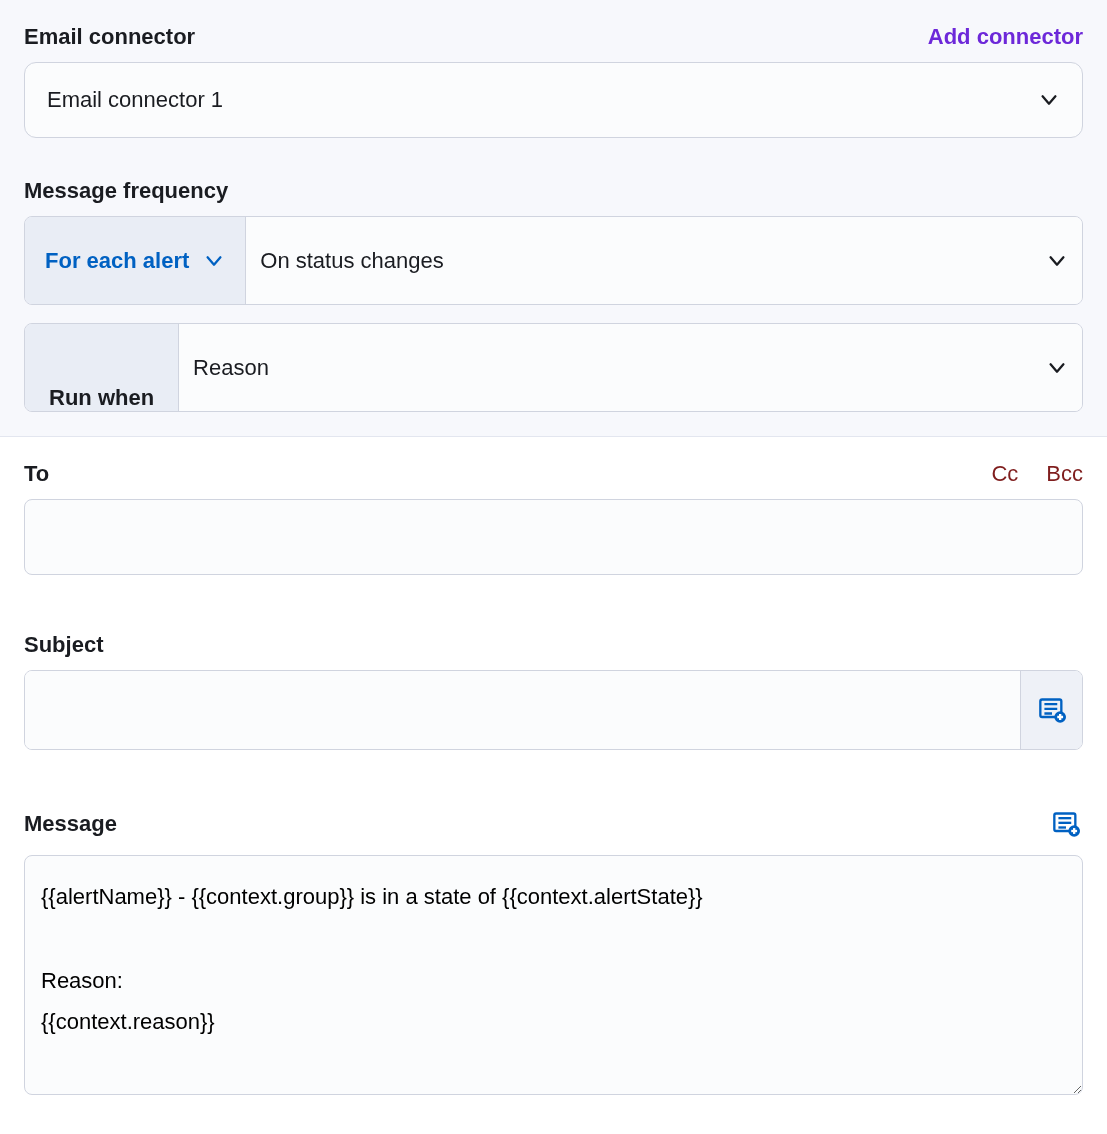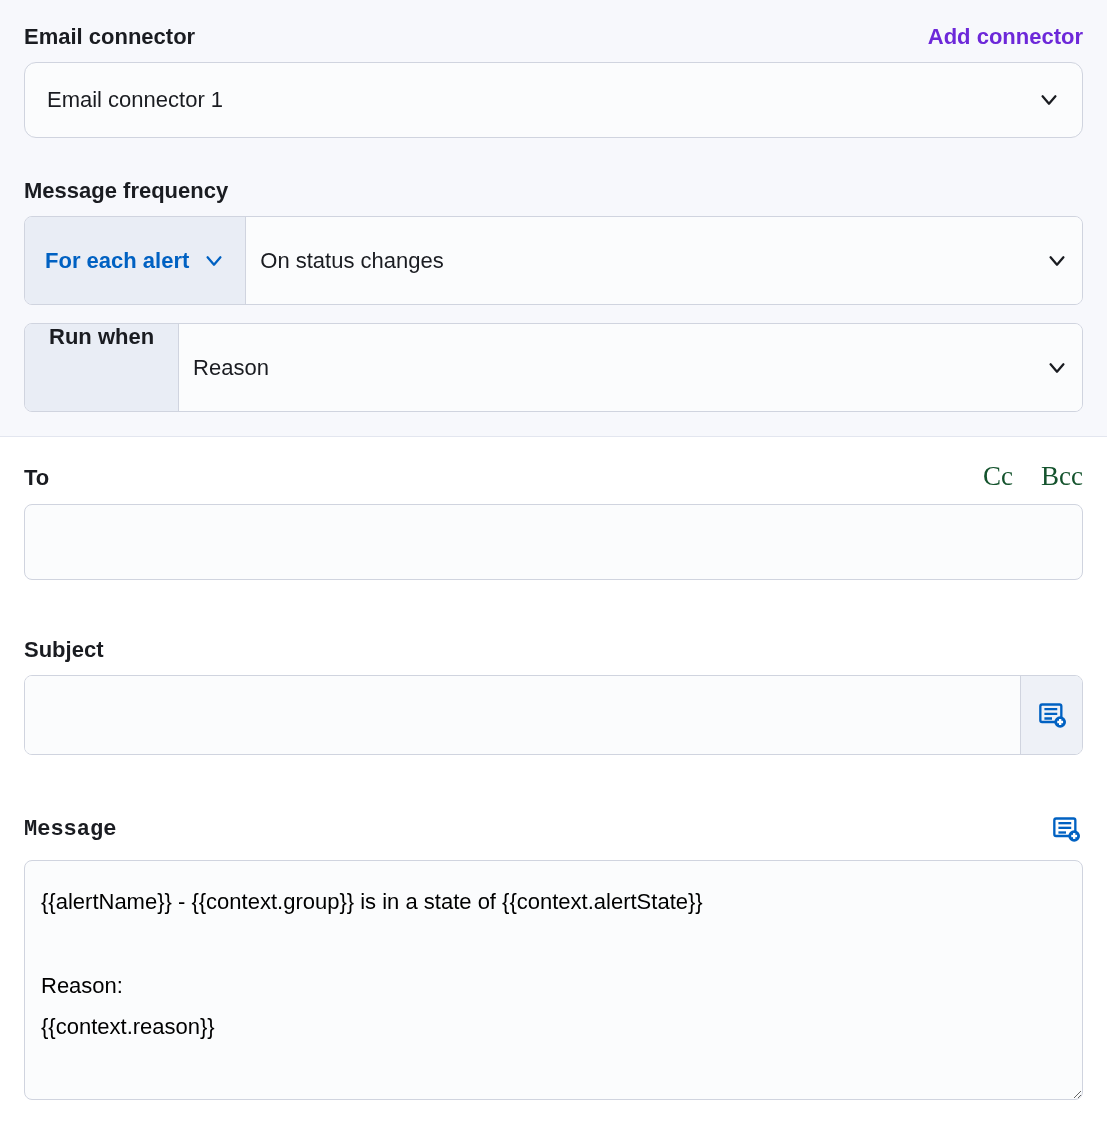"Run when" .combo-static-prefix { align-items: flex-start -> flex-end }
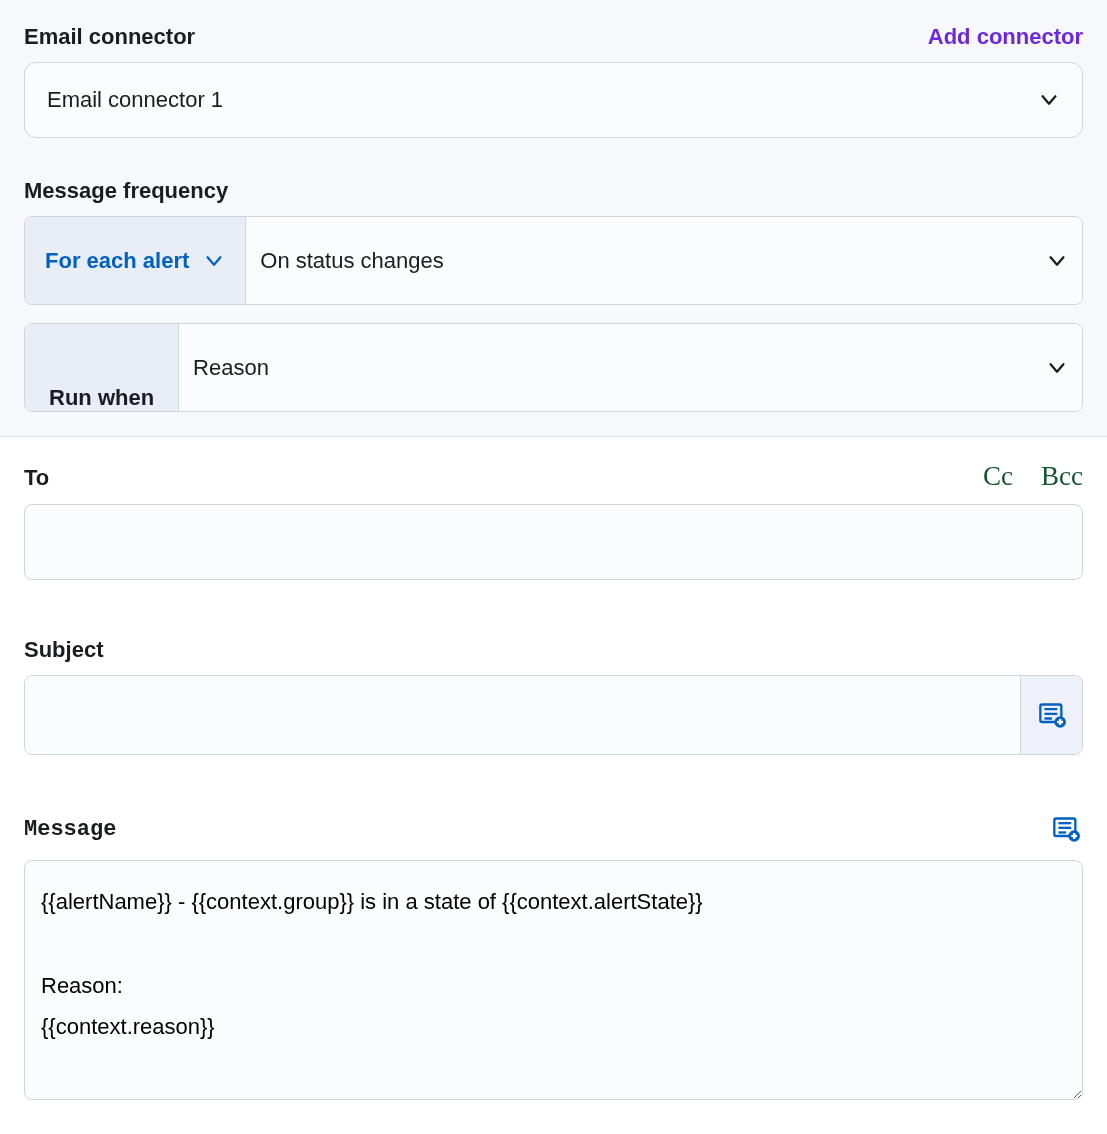"Cc" .link-light { color: #14532d -> #7f1d1d; font-family: Liberation Serif, serif -> none; font-size: 27px -> 22px }
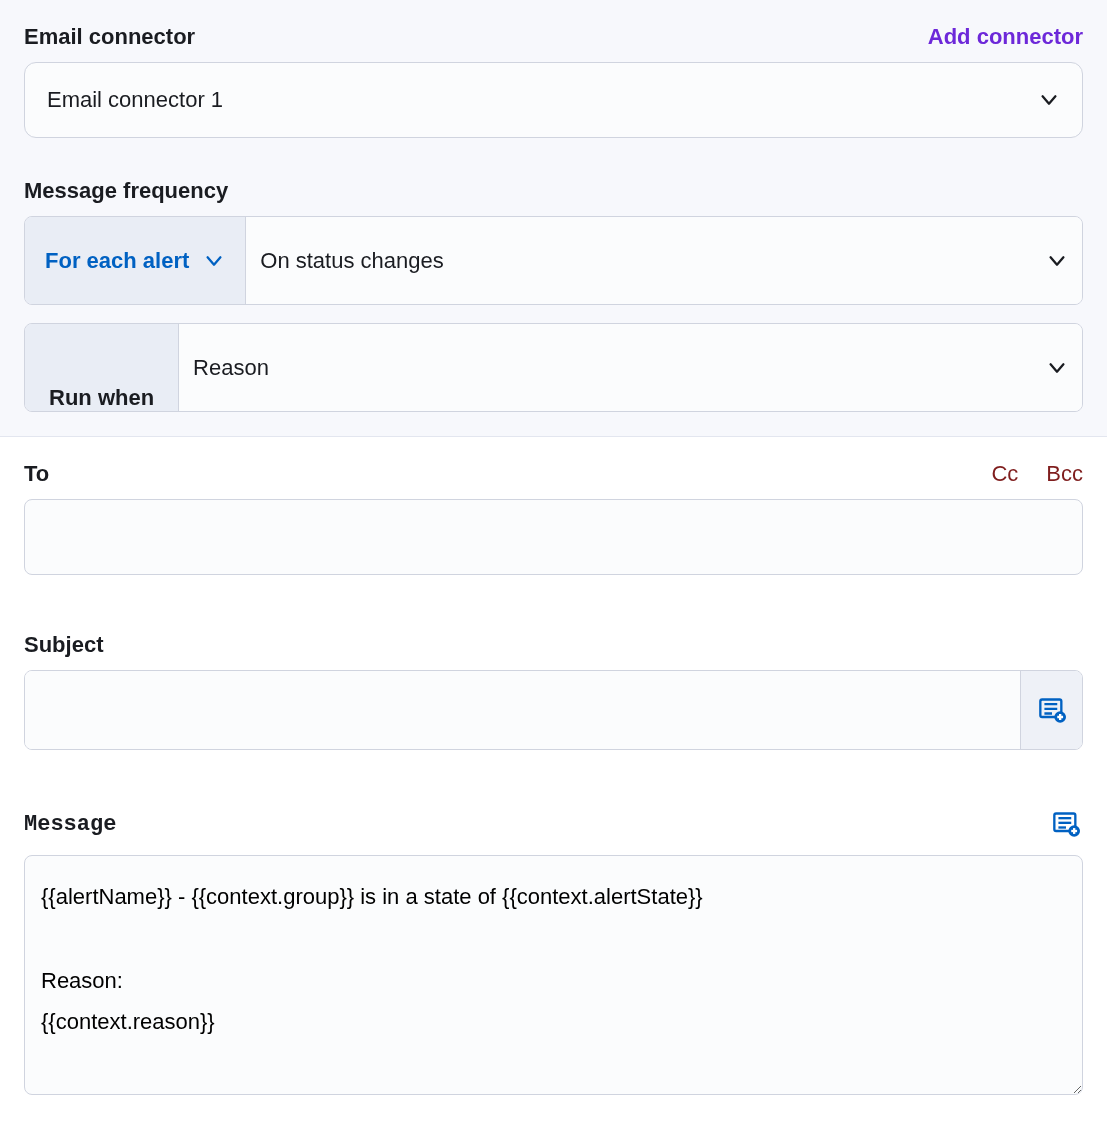"Message" .msg-header { font-family: Liberation Mono, monospace -> none }
